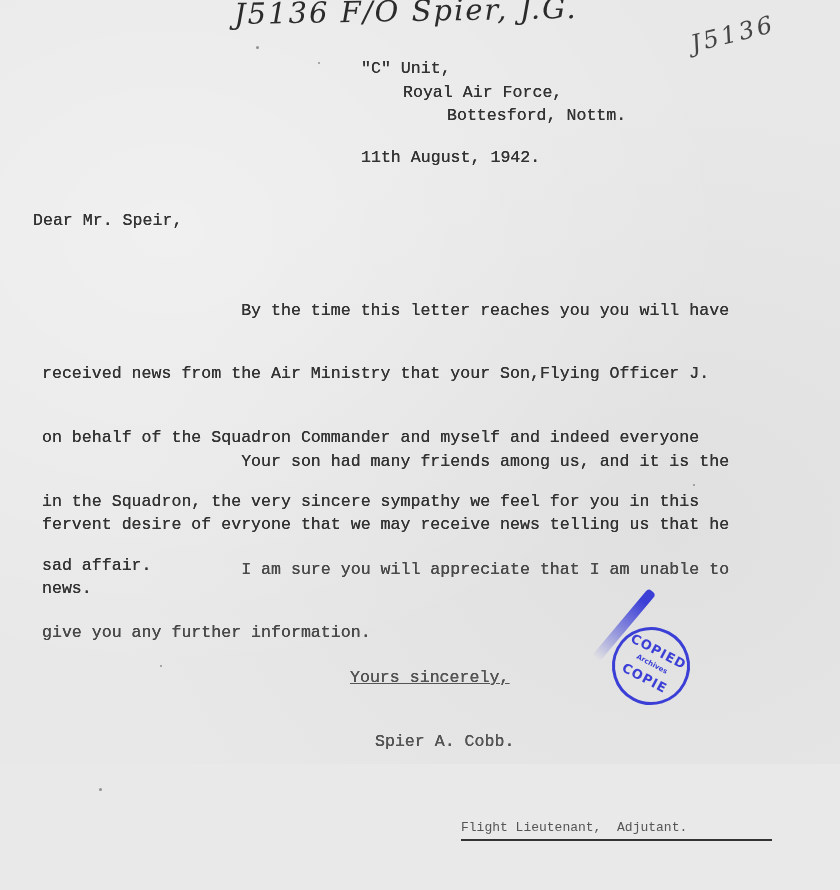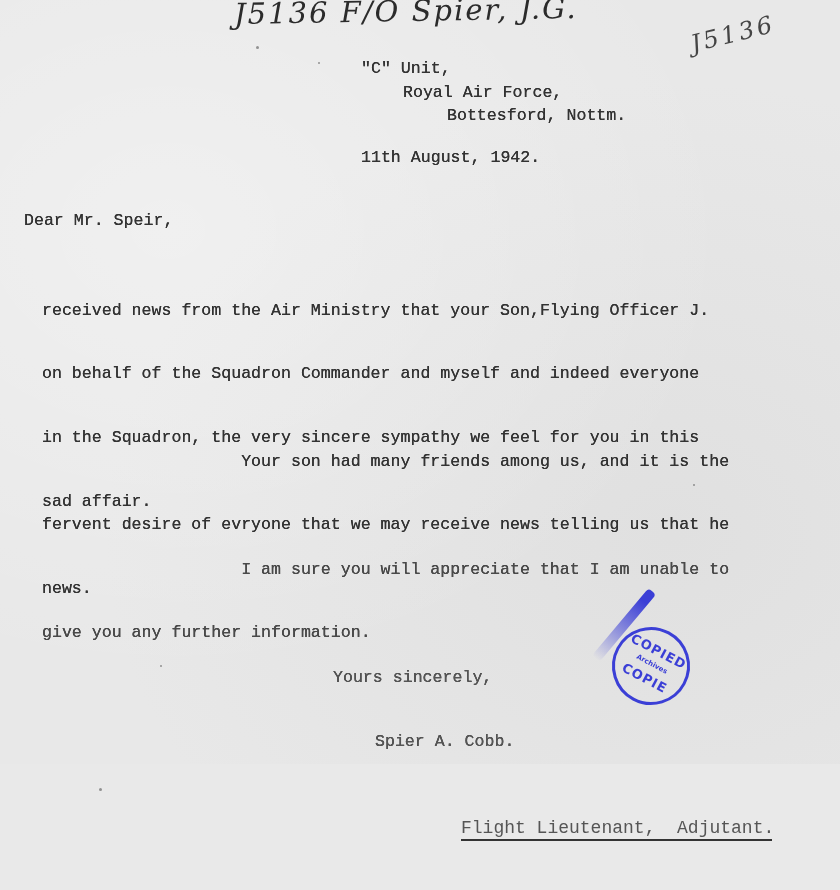"Dear Mr. Speir," .salutation { left: 24px -> 33px }
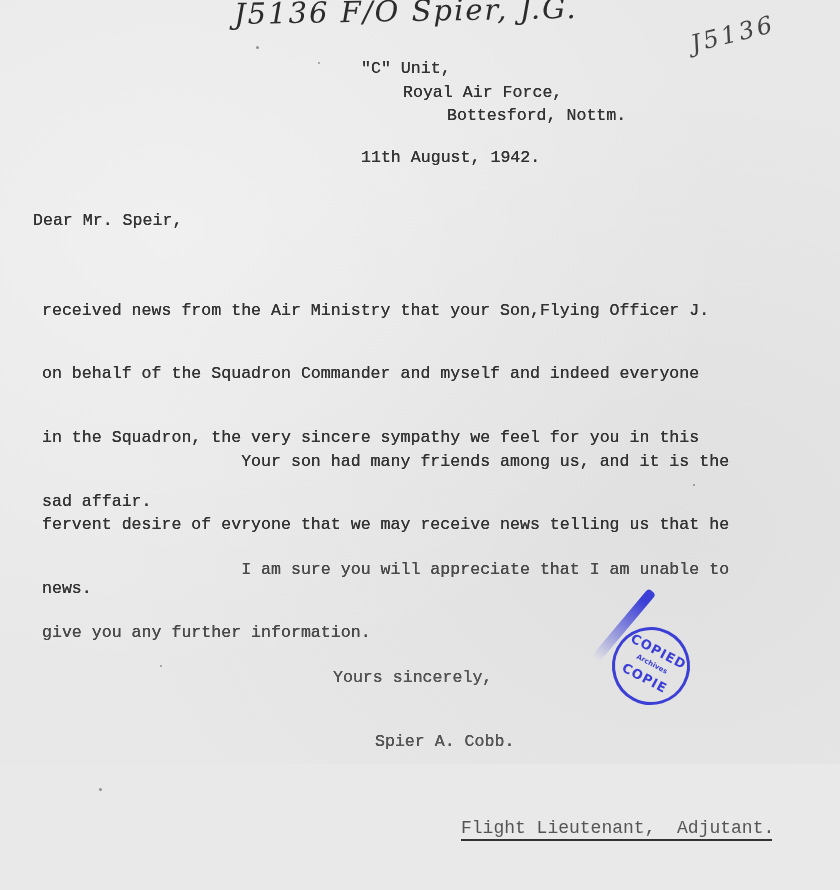"By the time this letter" div { html: none -> <div> By the time this letter reaches you you will have</div> }
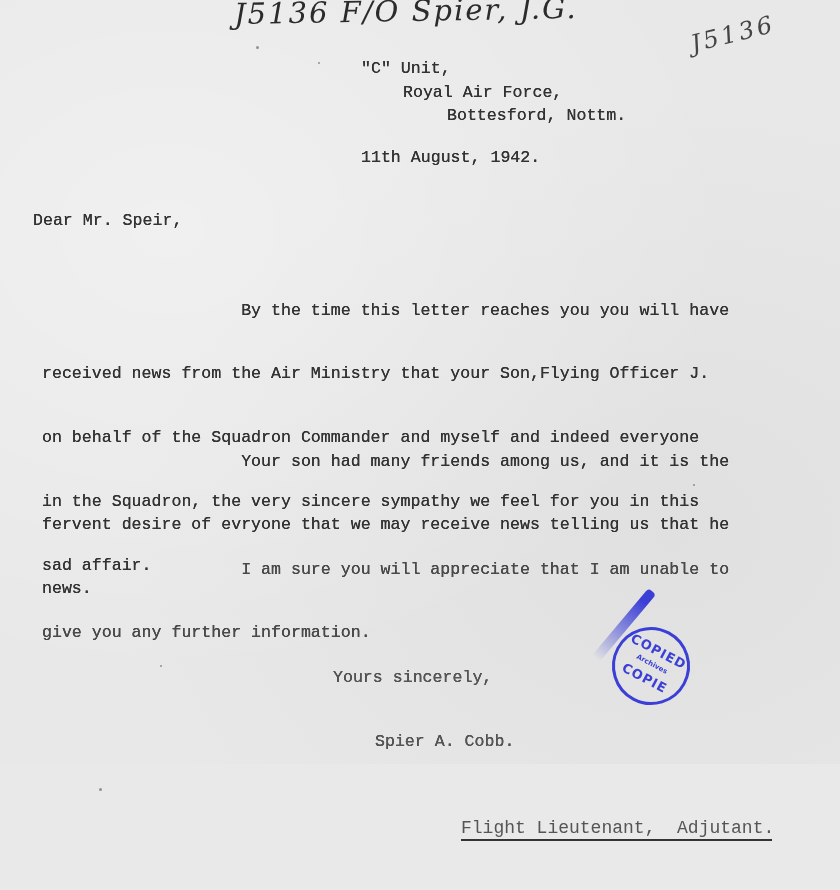"Yours sincerely," .closing { left: 333px -> 350px; text-decoration: none -> underline }
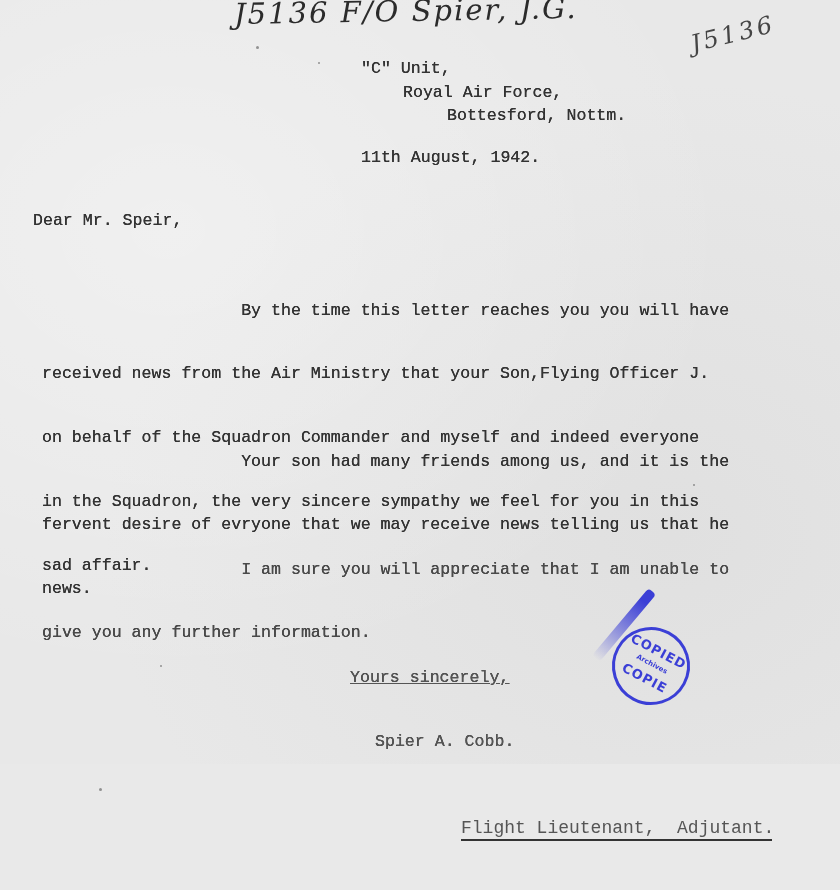"Flight Lieutenant, Adjutant." .title-line { font-size: 18px -> 13px }
